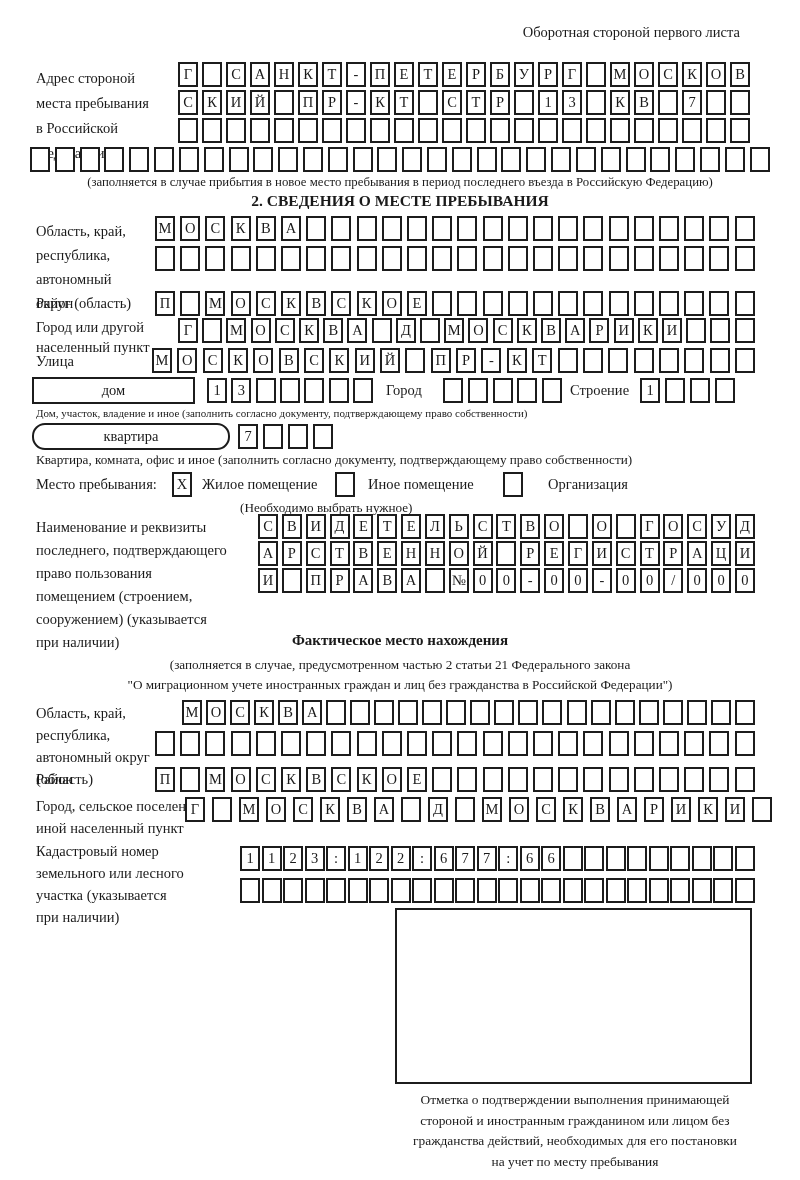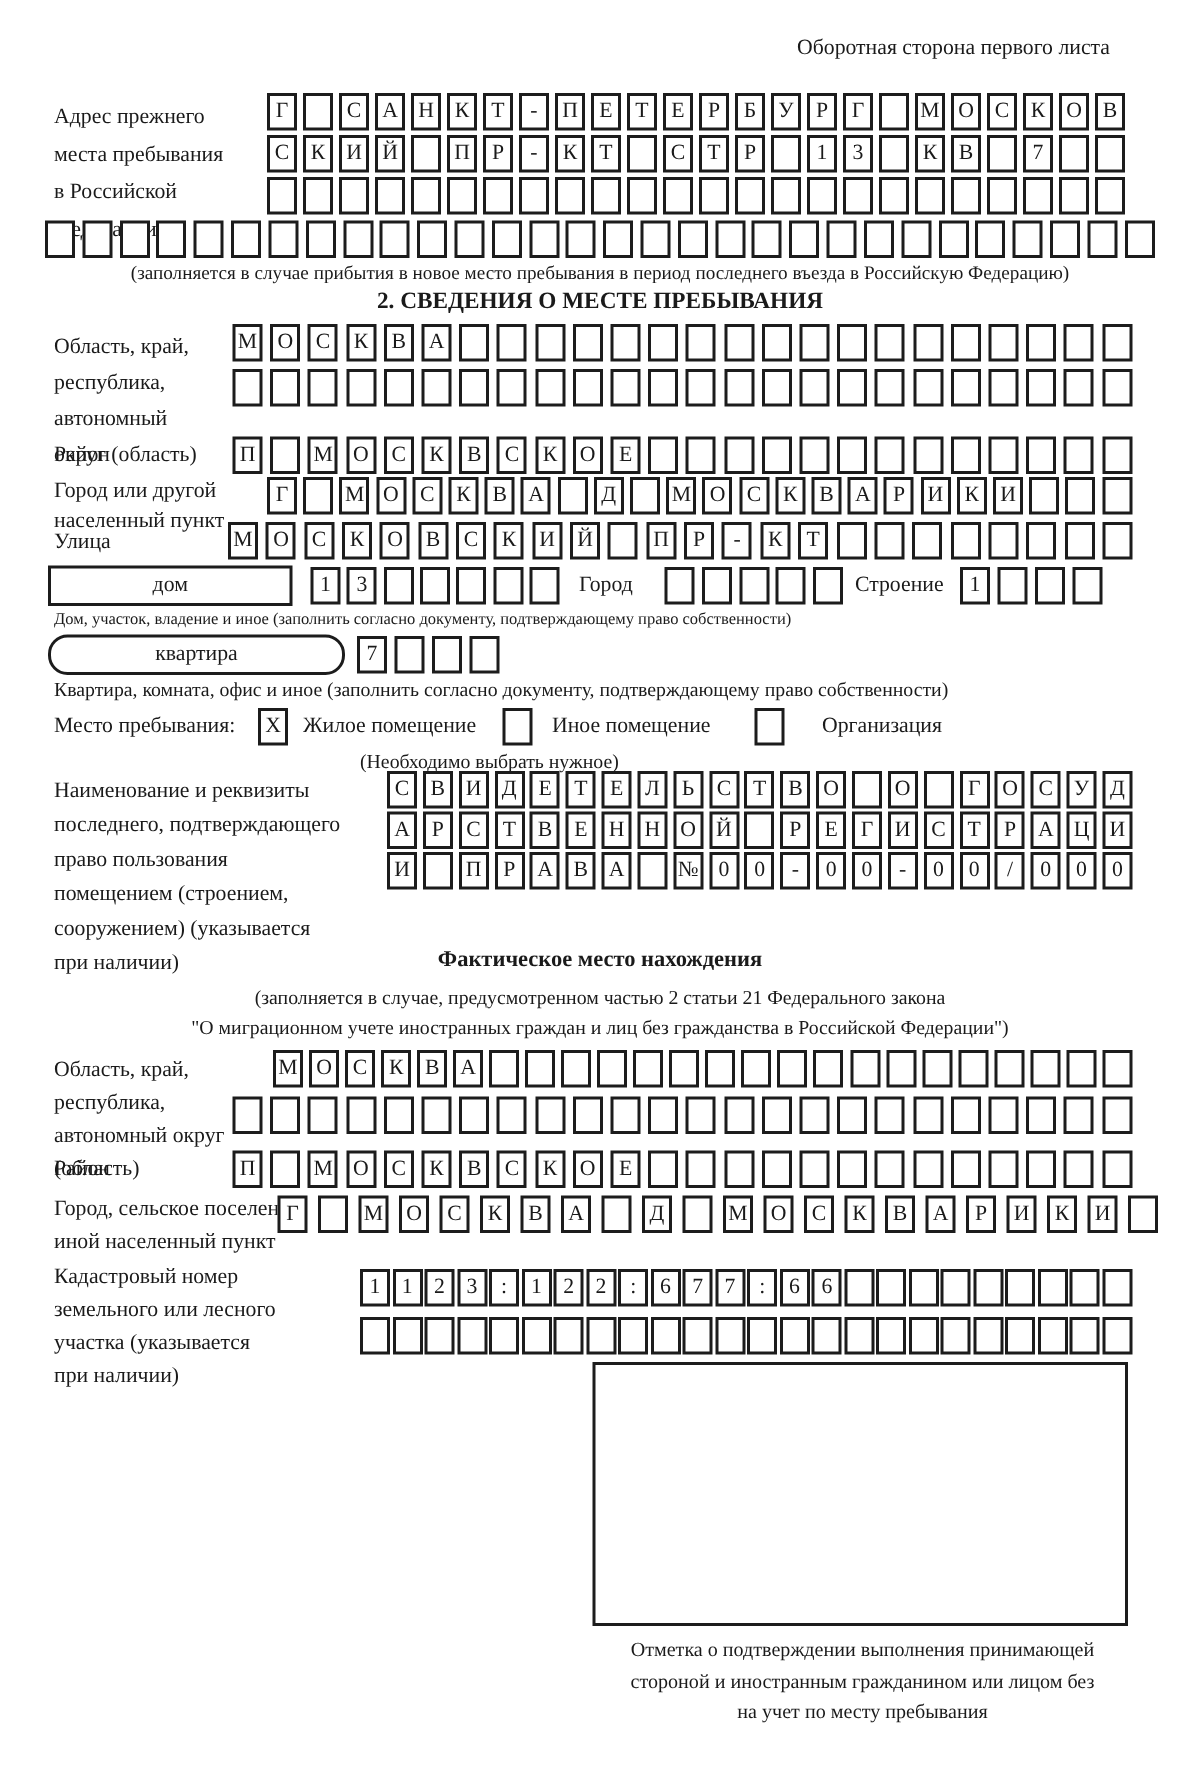"Оборотная сторона первого листа" div.abs { text: сторона -> стороной }
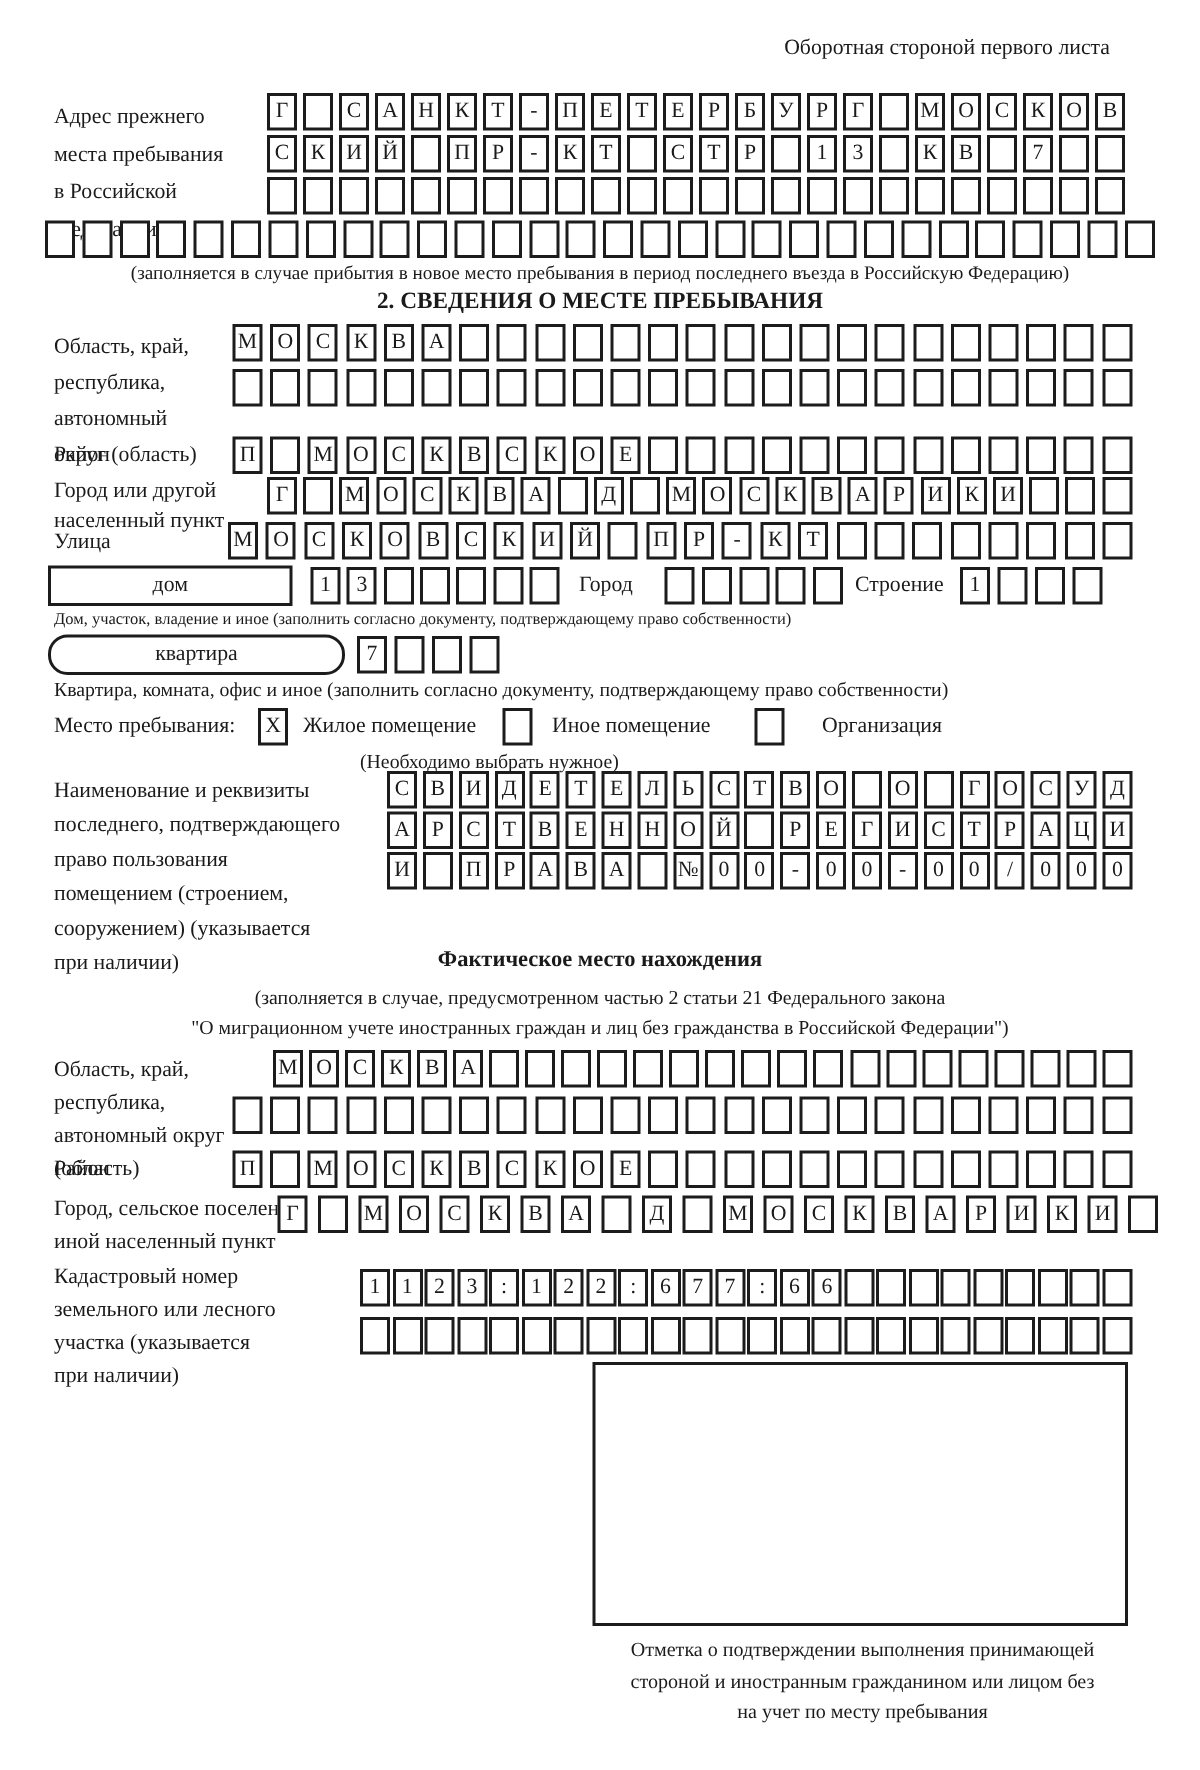"Адрес прежнего" div { text: прежнего -> стороной }
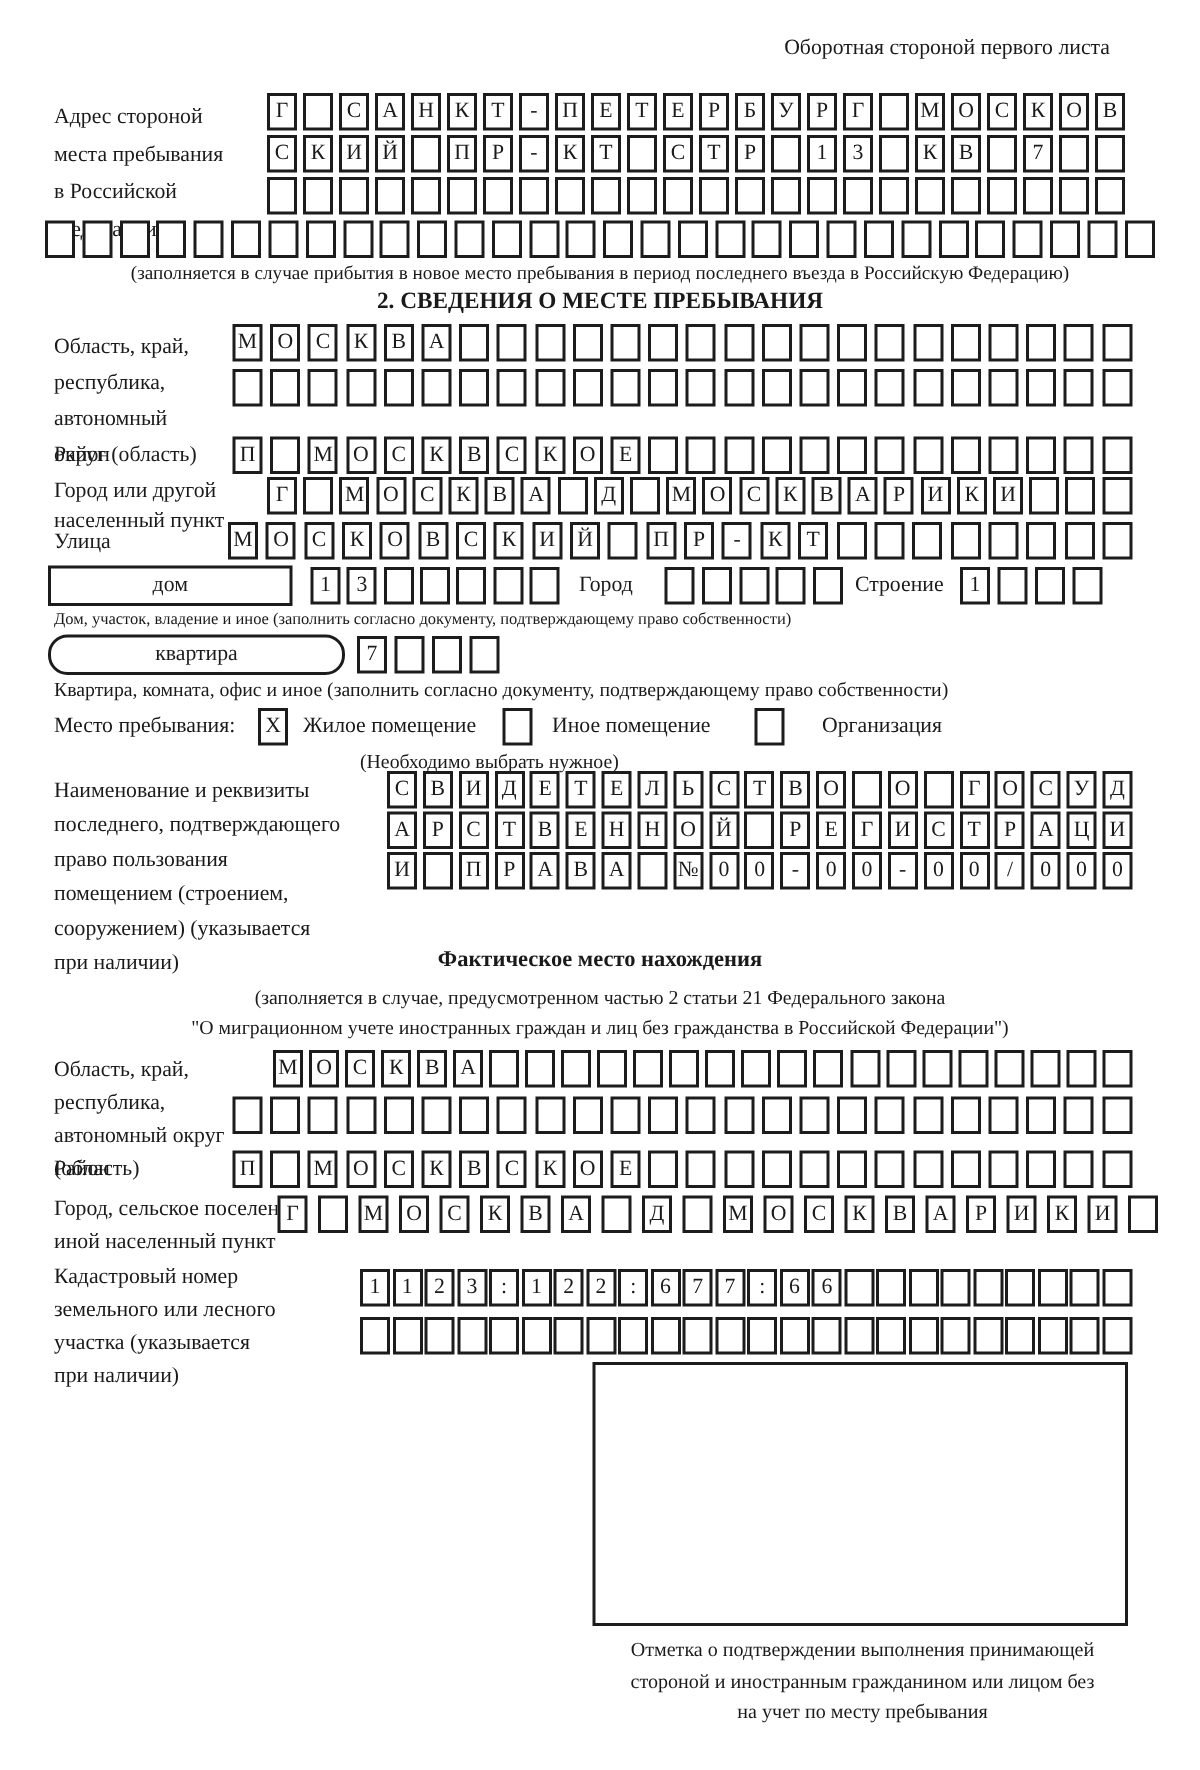"гражданства действий, необходимых для" div { html: none -> <div>гражданства действий, необходимых для его постановки</div> }
